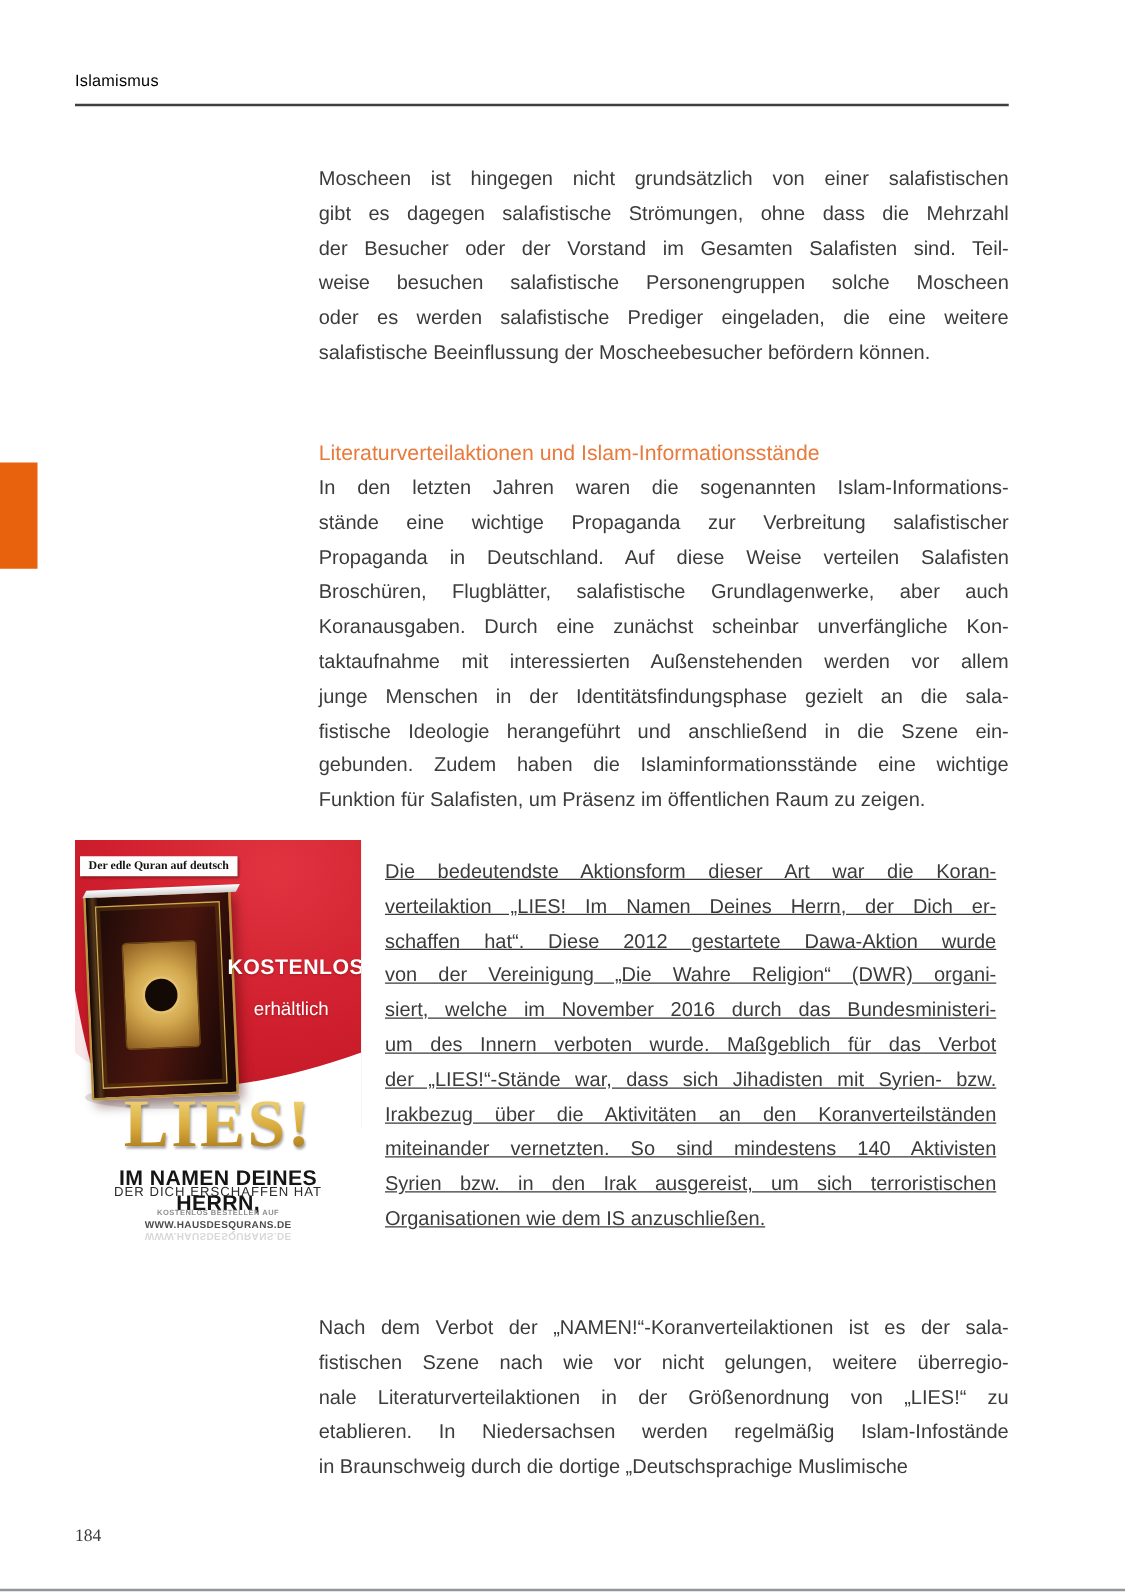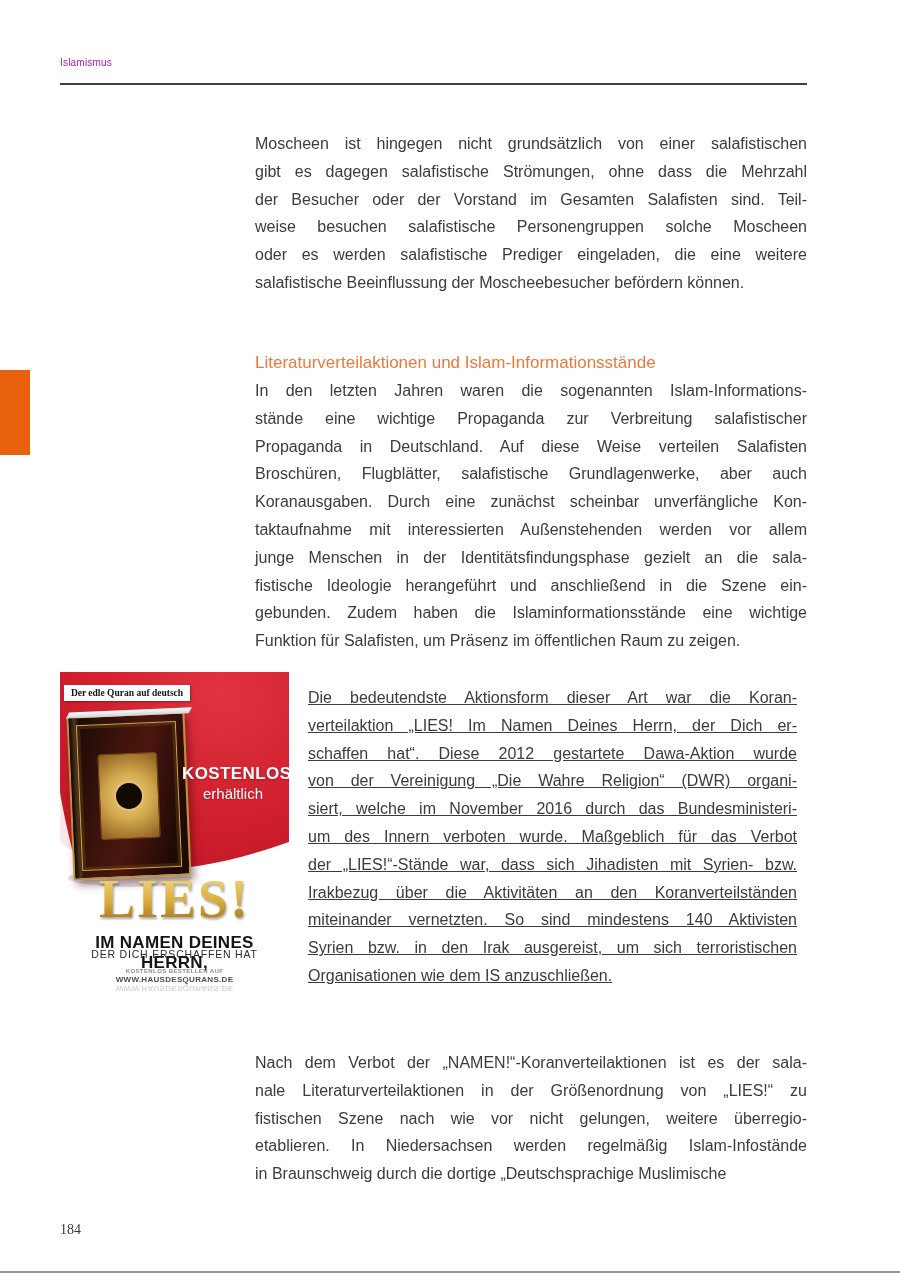"Islamismus" .header-title { color: #a21caf -> #000000; font-size: 10px -> 13px }
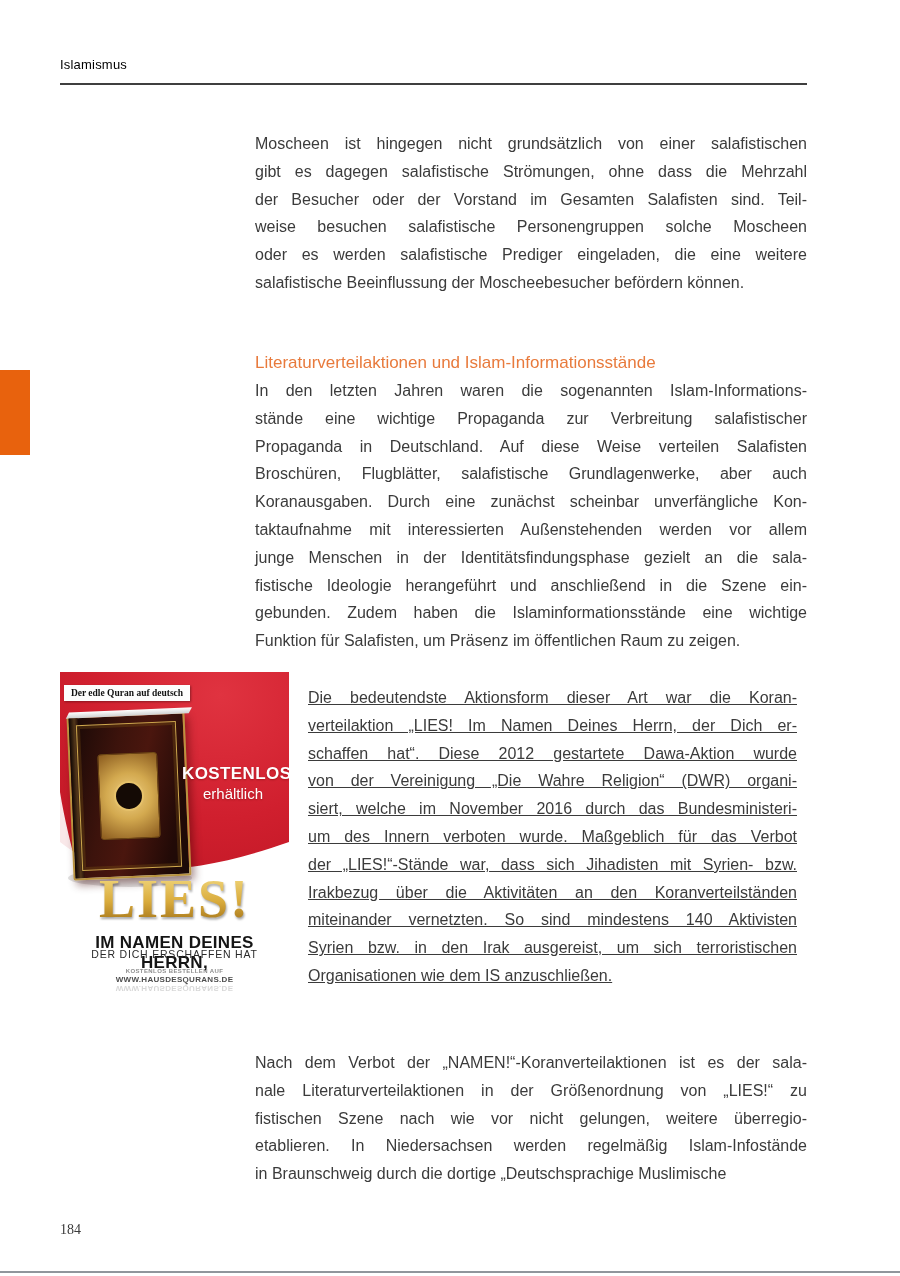"erhältlich" .kostenlos-sub { margin-top: 1px -> 15px }
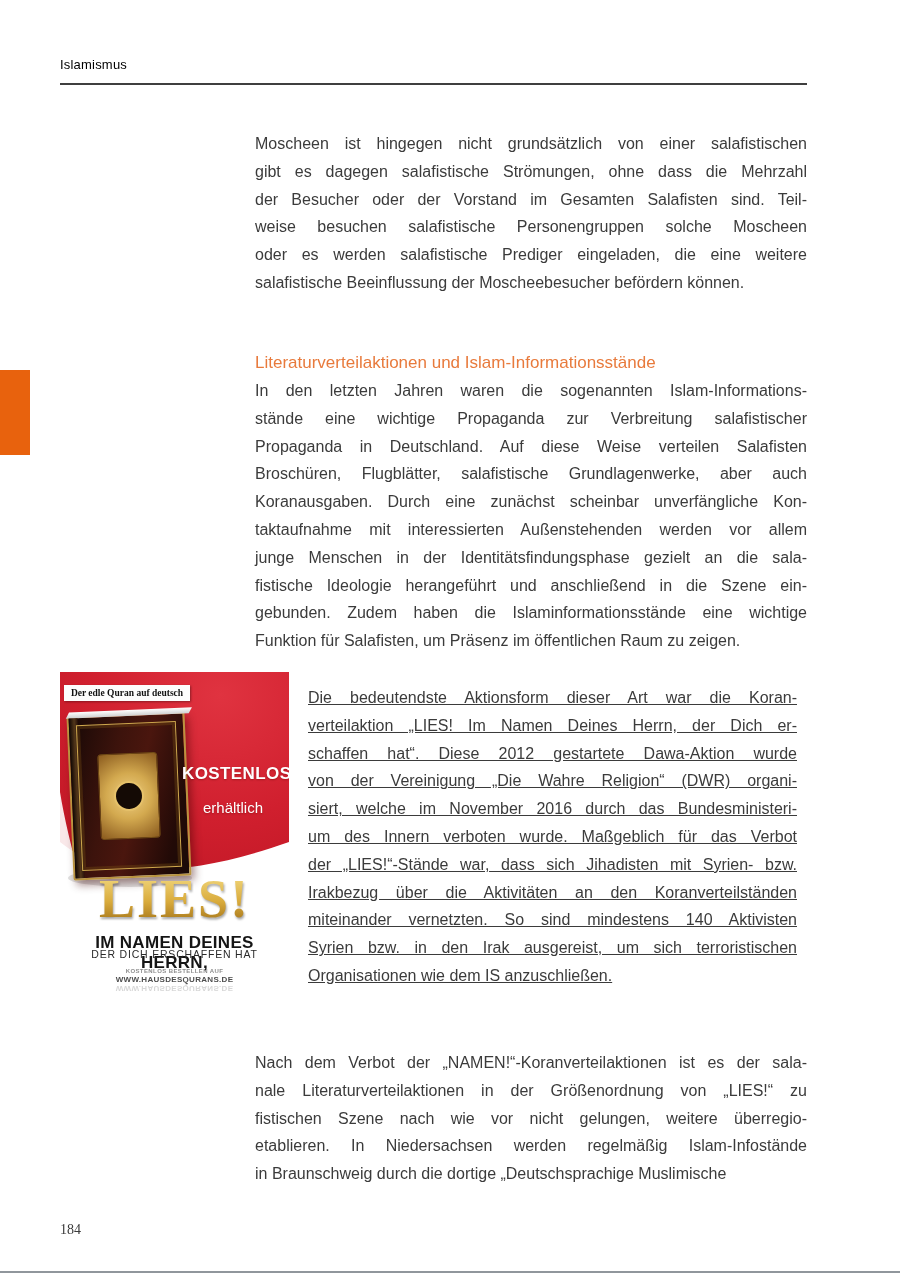"nale Literaturverteilaktionen in der" div.tline { order: before "fistischen Szene nach wie vor" -> after "fistischen Szene nach wie vor" }
